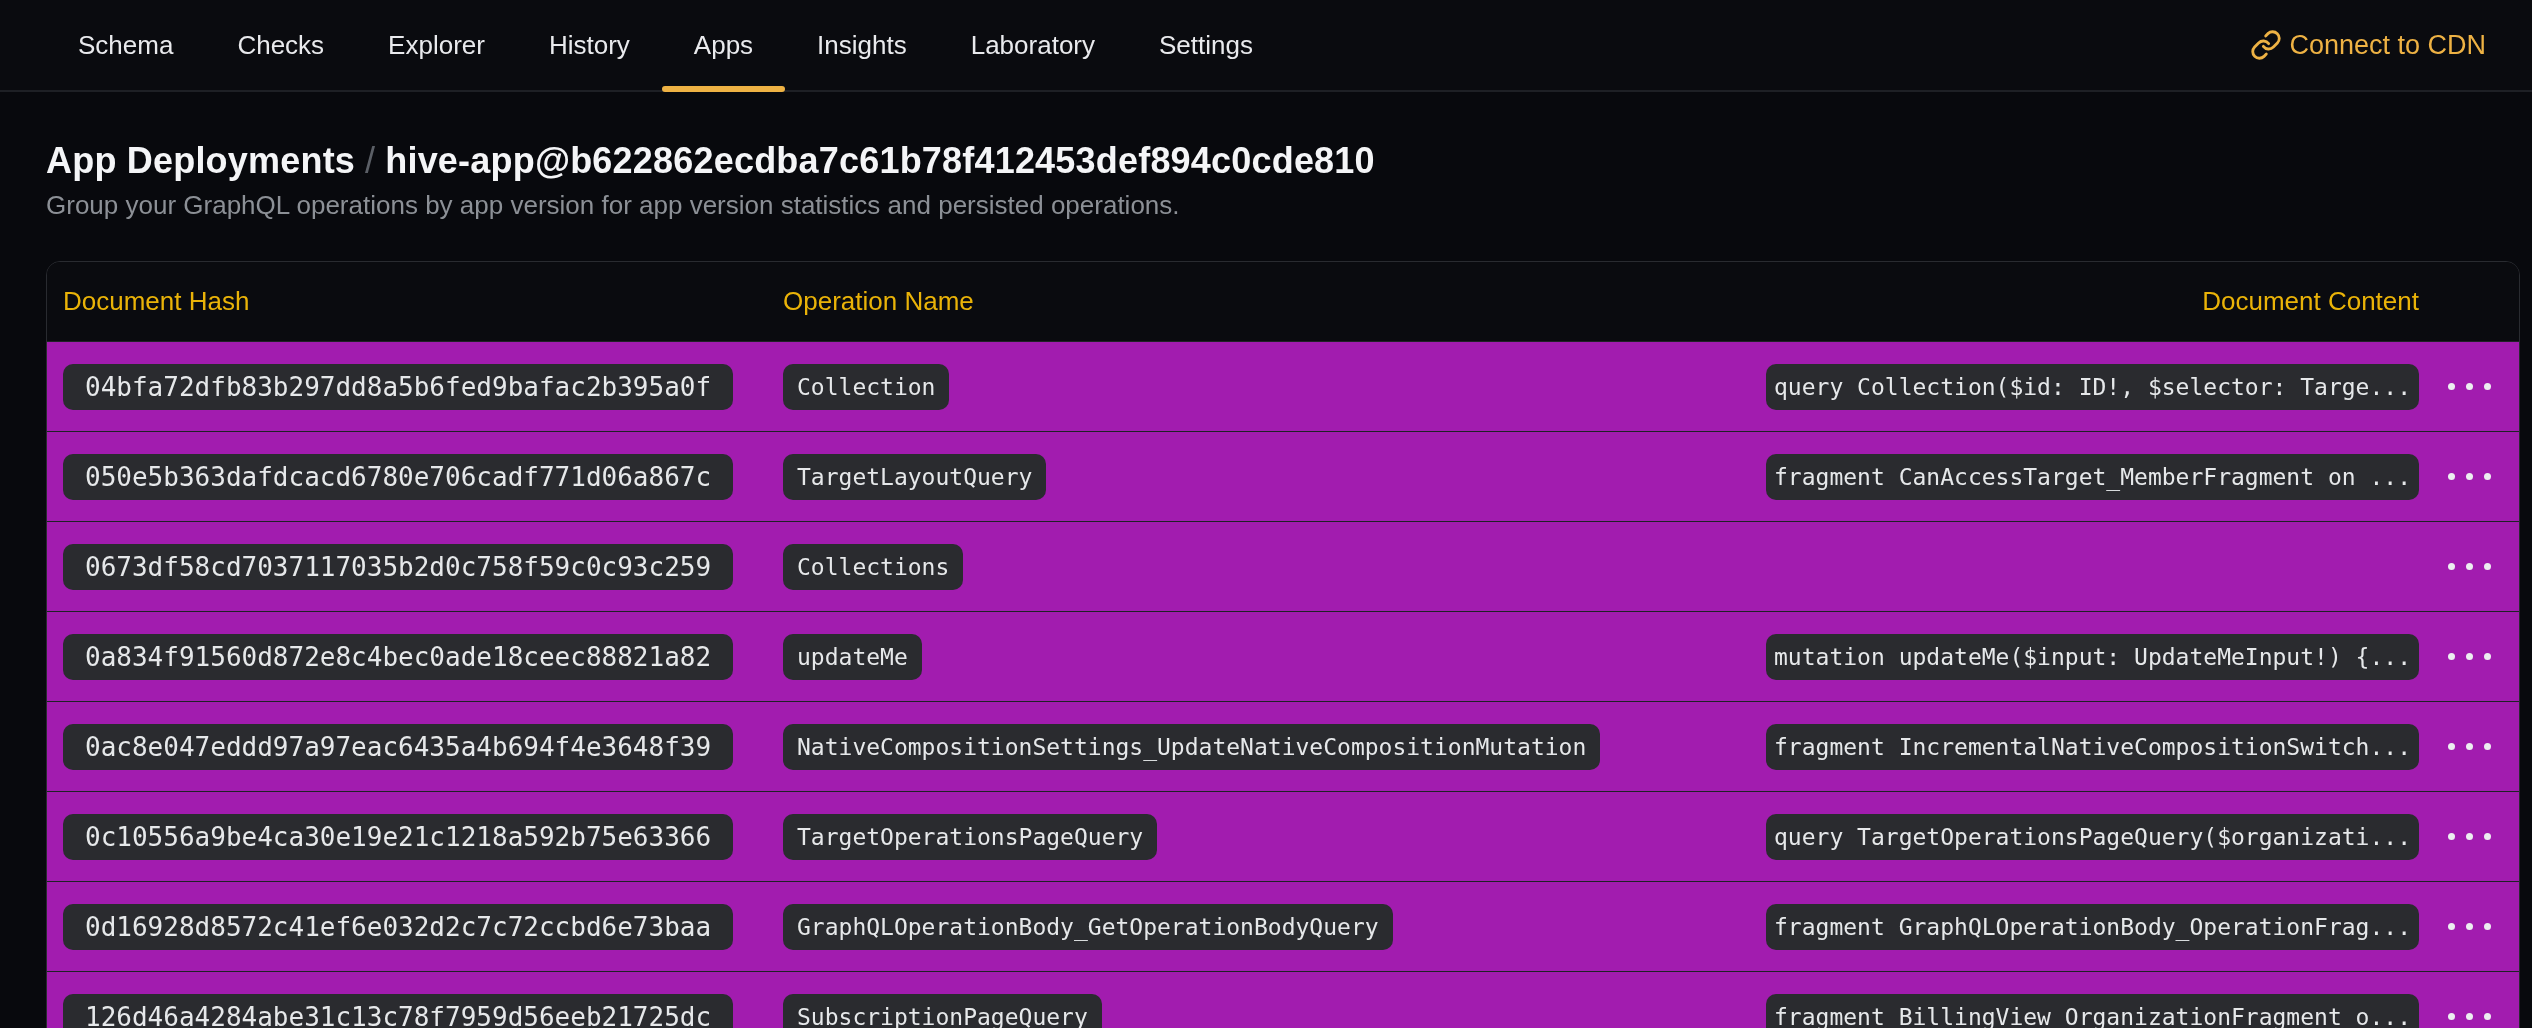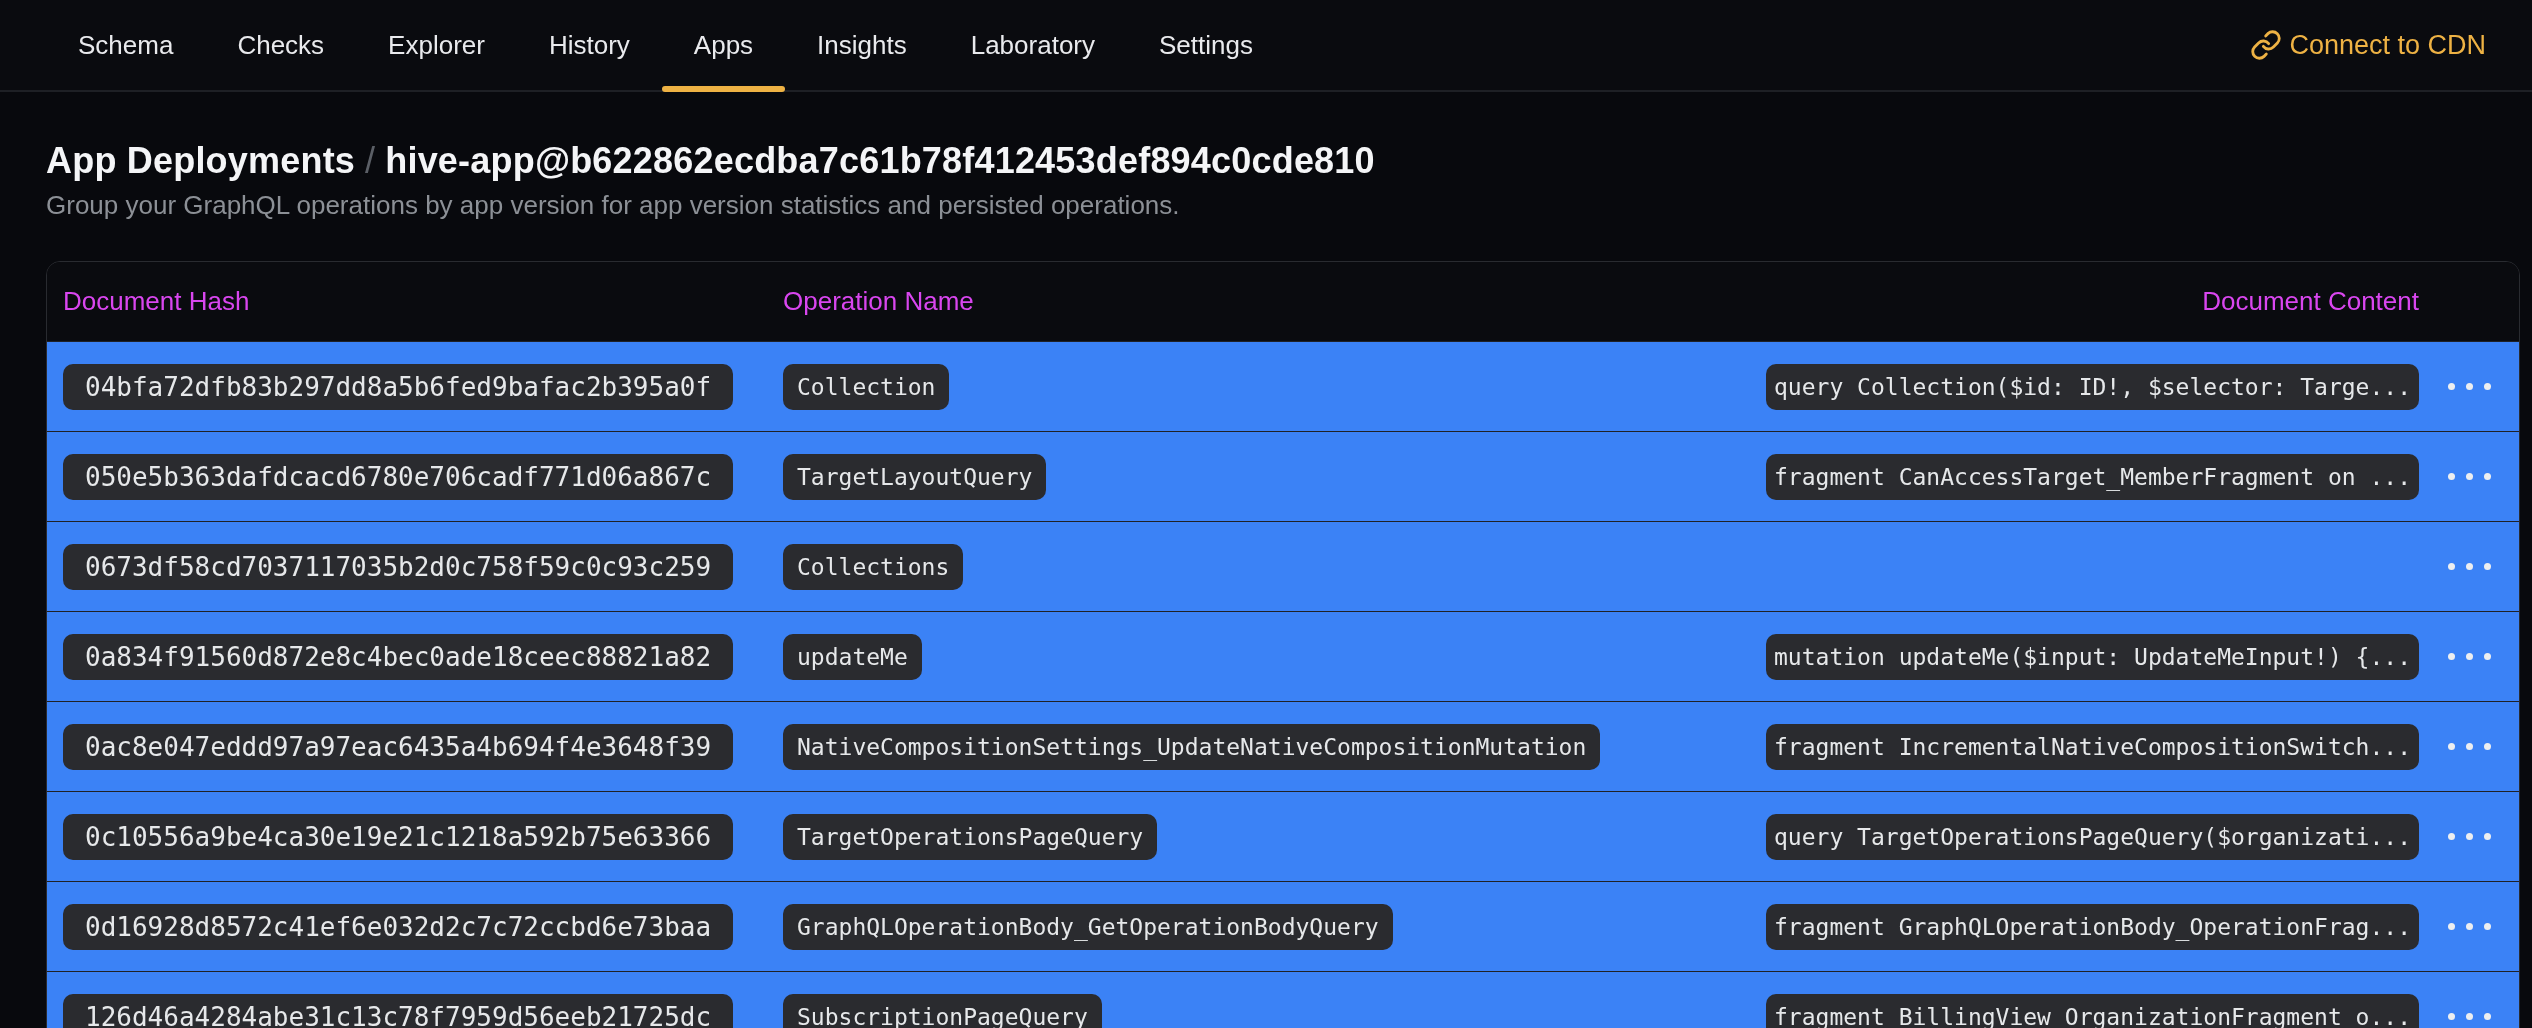"Document Hash" .th { color: #d946ef -> #eab308 }
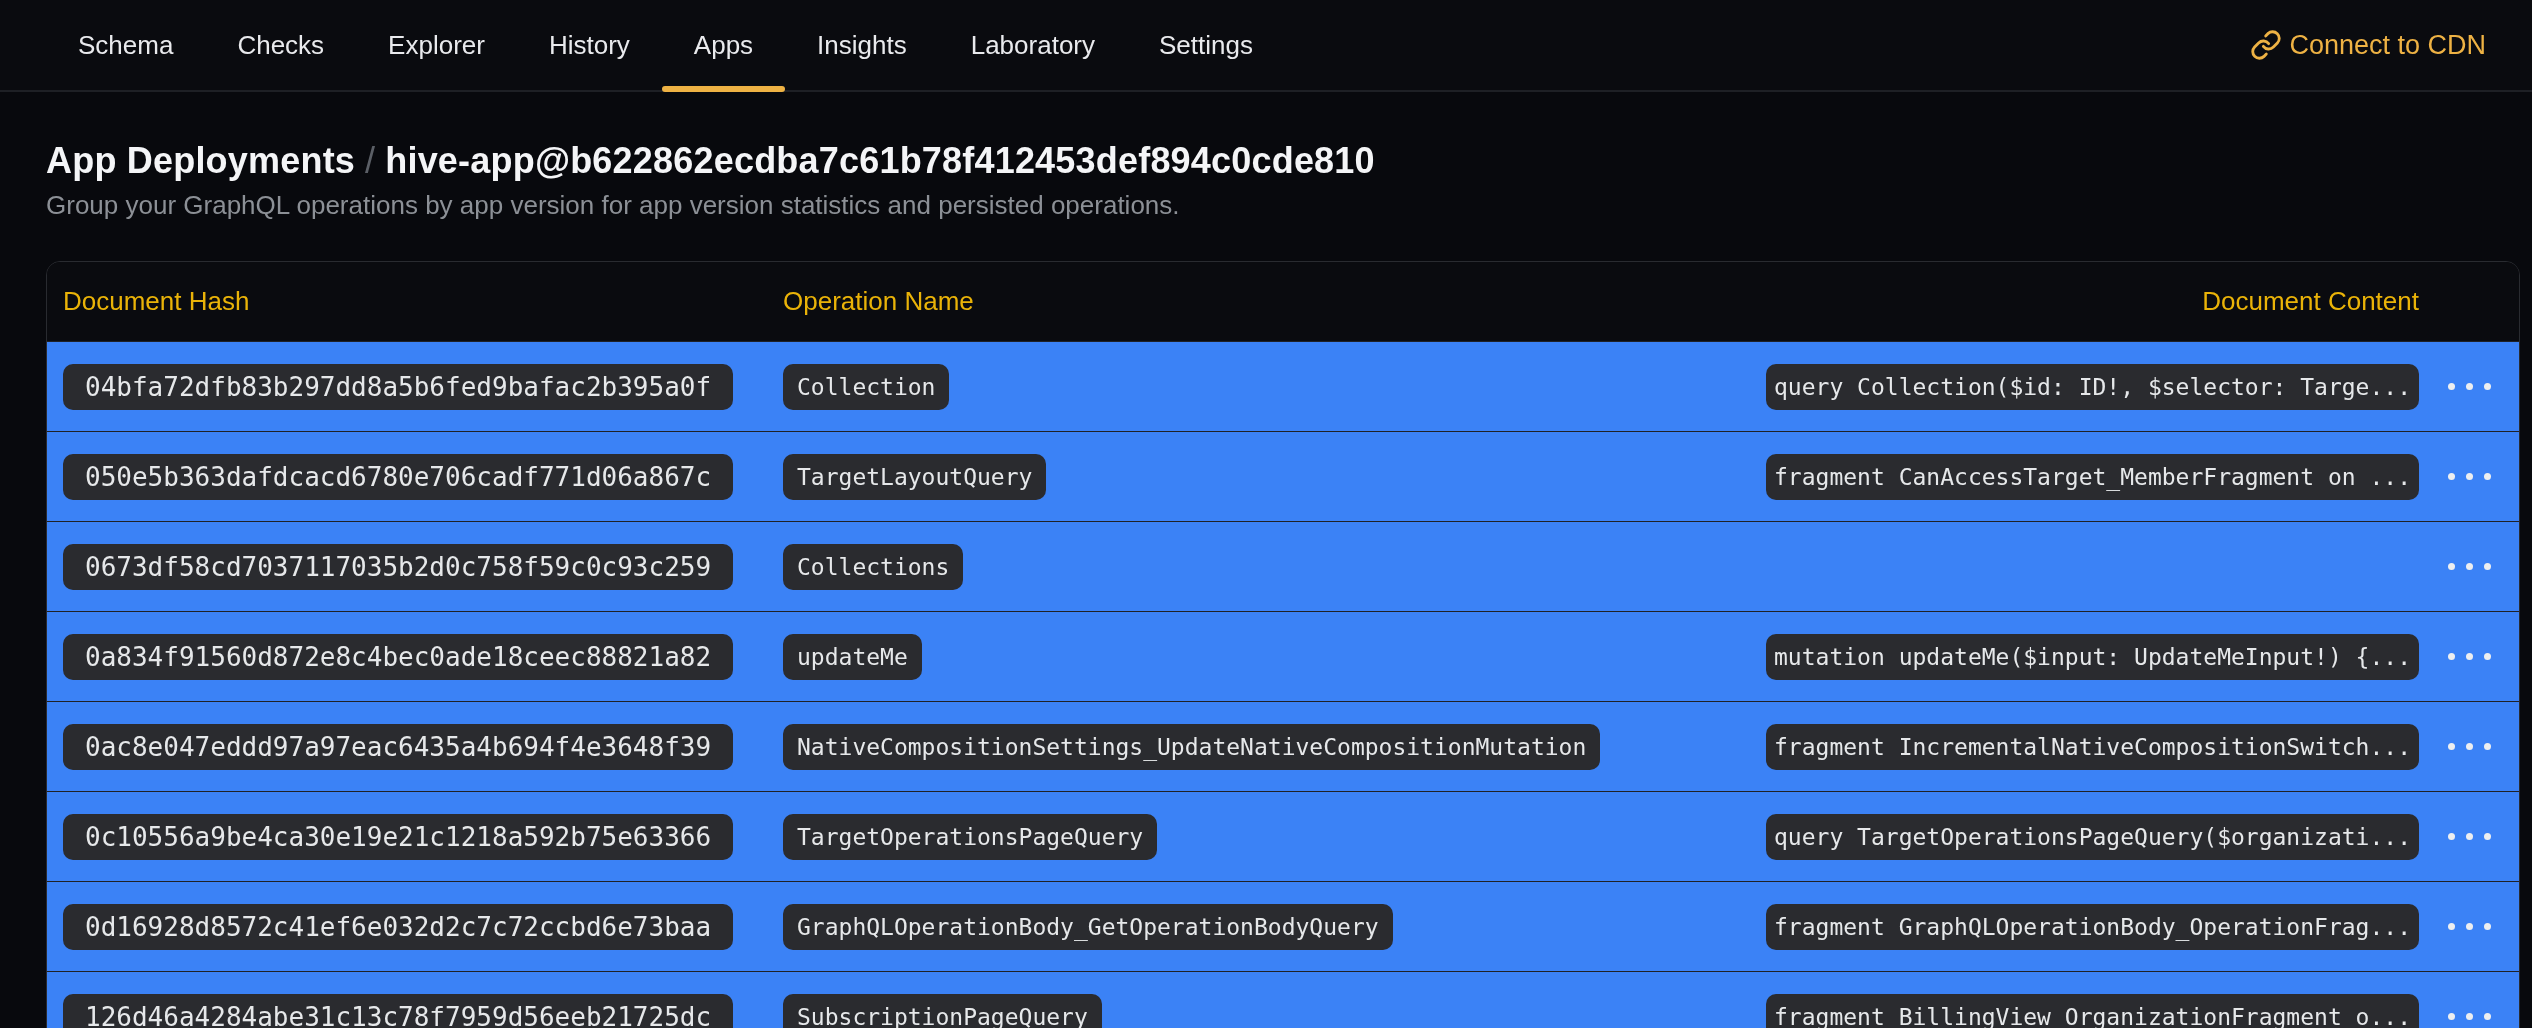"04bfa72dfb83b297dd8a5b6fed9bafac2b395a0f" .trow { background: #3b82f6 -> #a21caf }
